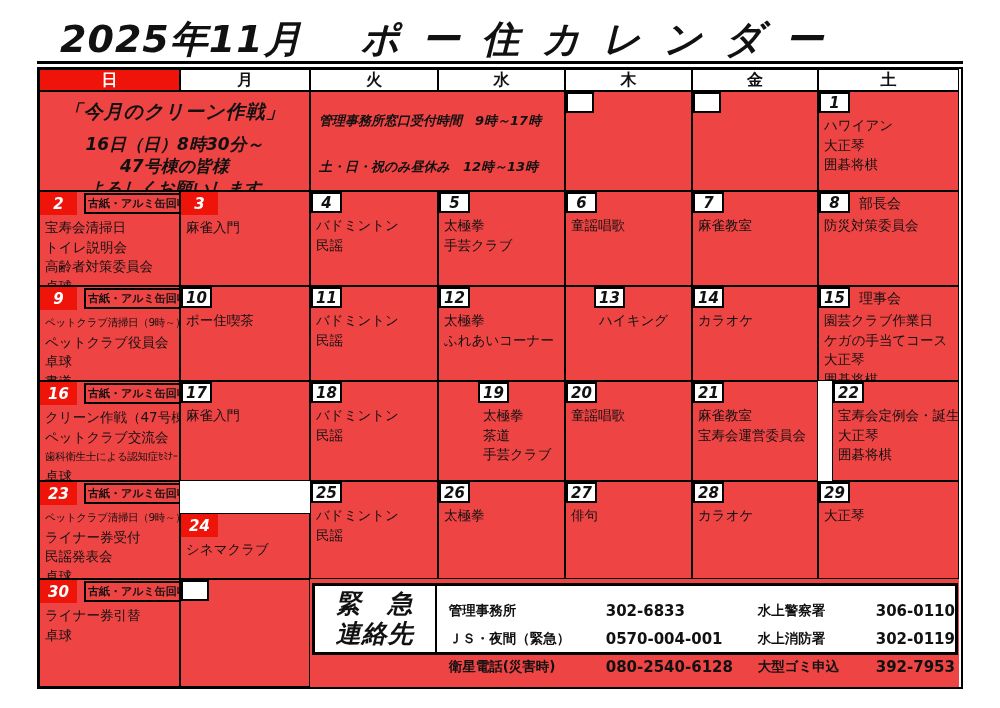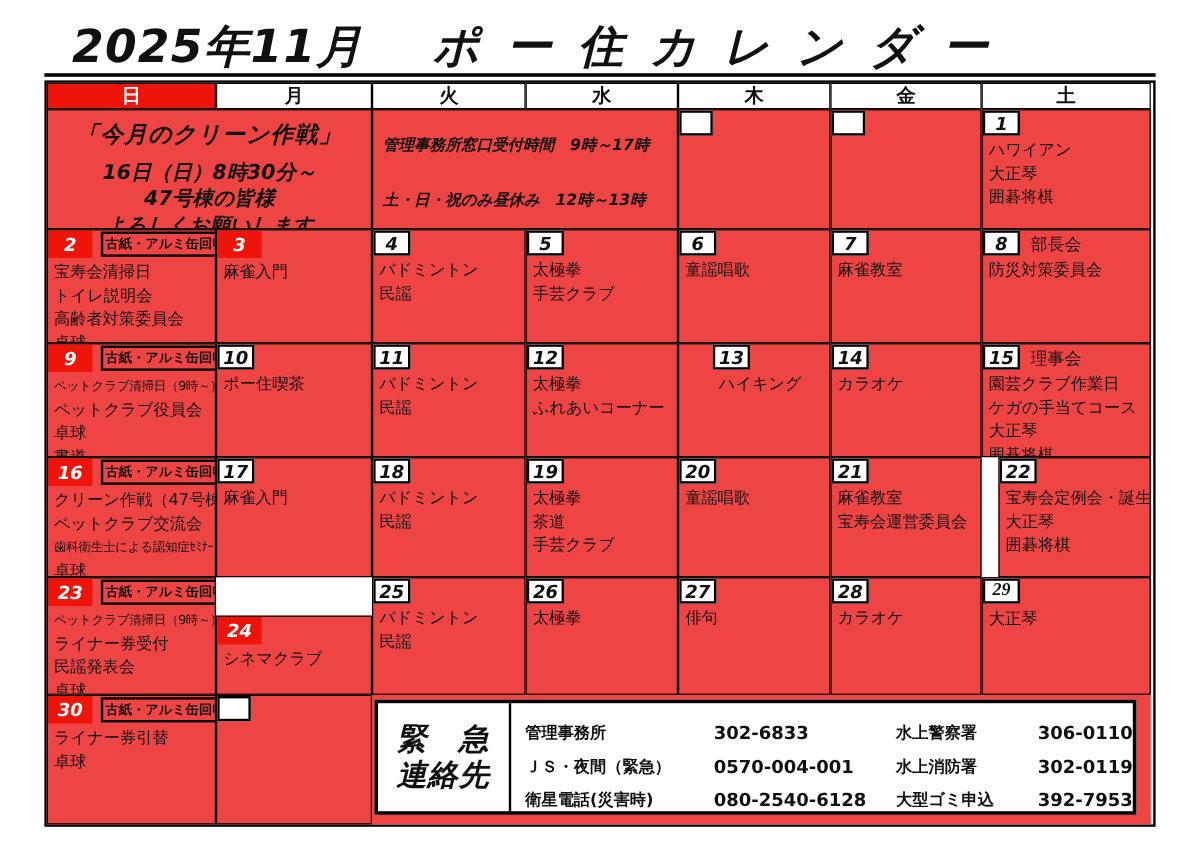"19" div.cell { padding-left: none -> 39px }
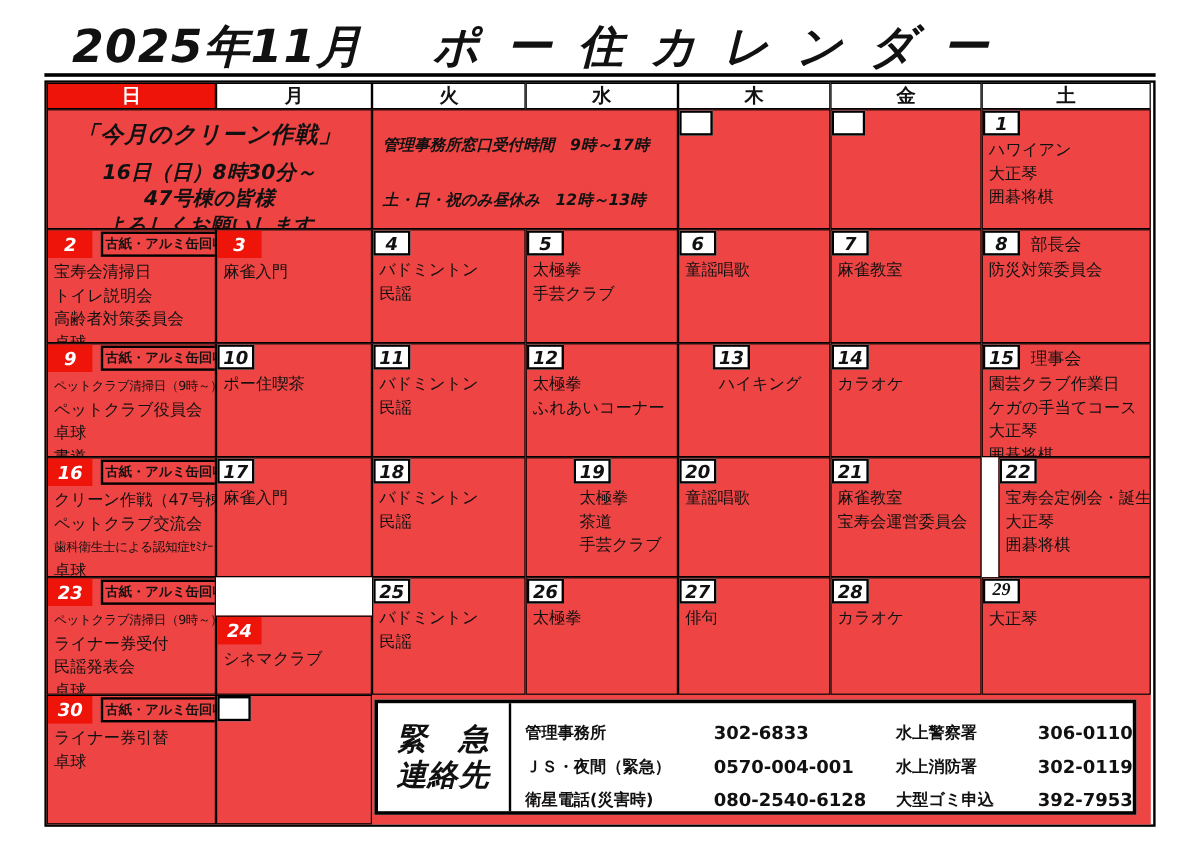"29" div.cell { font-family: Liberation Serif, serif -> none }
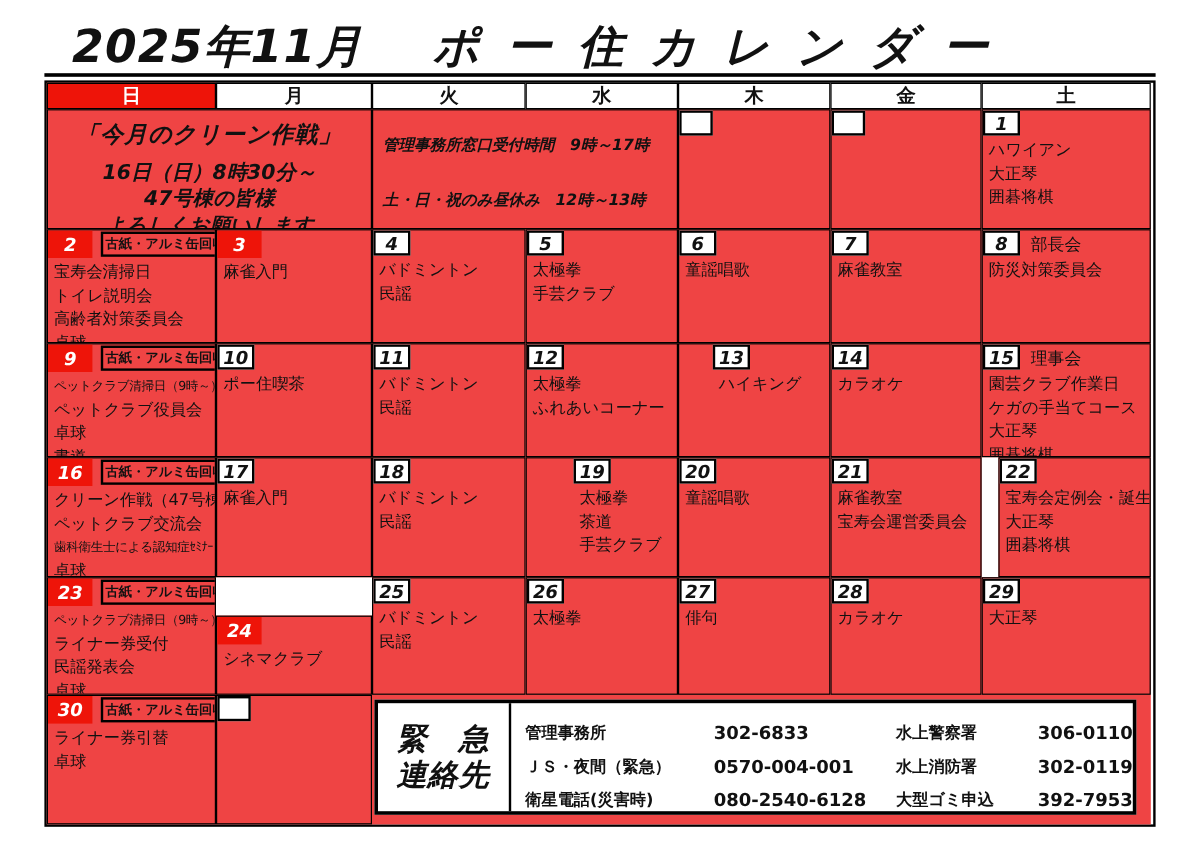"緊 急" .ebox { height: 96px -> 72px; margin: 4px 12px 0 2px -> 4px 1px 0 2px }
